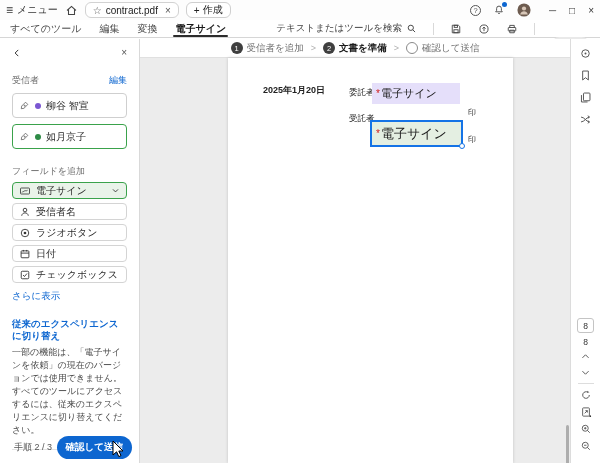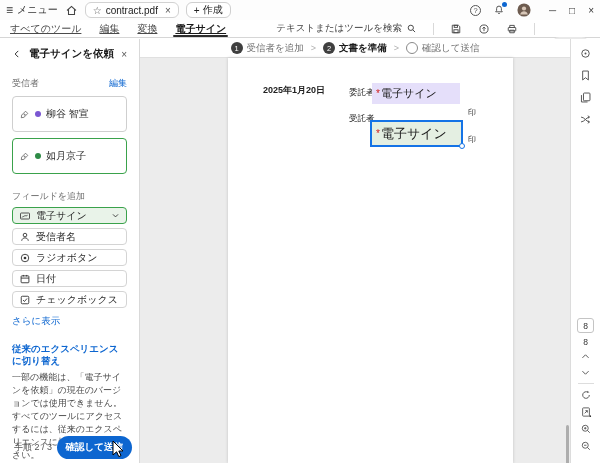"すべてのツール" .ttab { text-decoration: underline -> none }
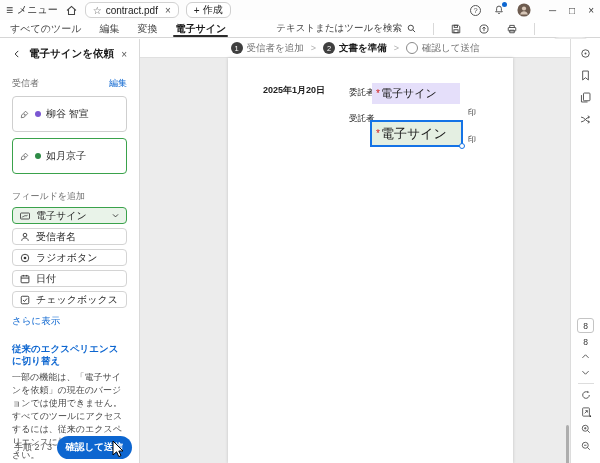"電子サインを依頼" span.p-title { html: <span>電子サインを依頼</span> -> none }
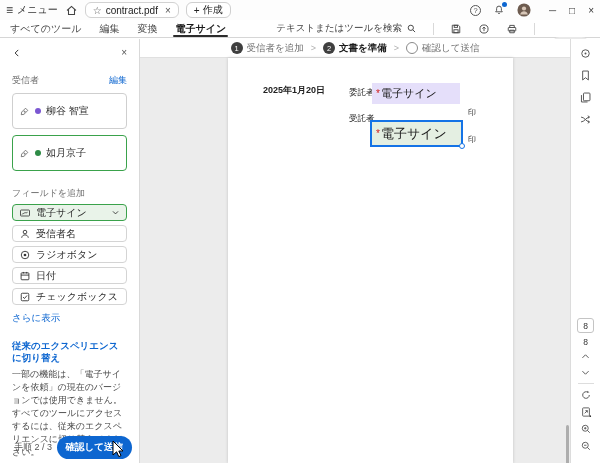"柳谷 智宣" .chipbox { height: 36px -> 25px }
